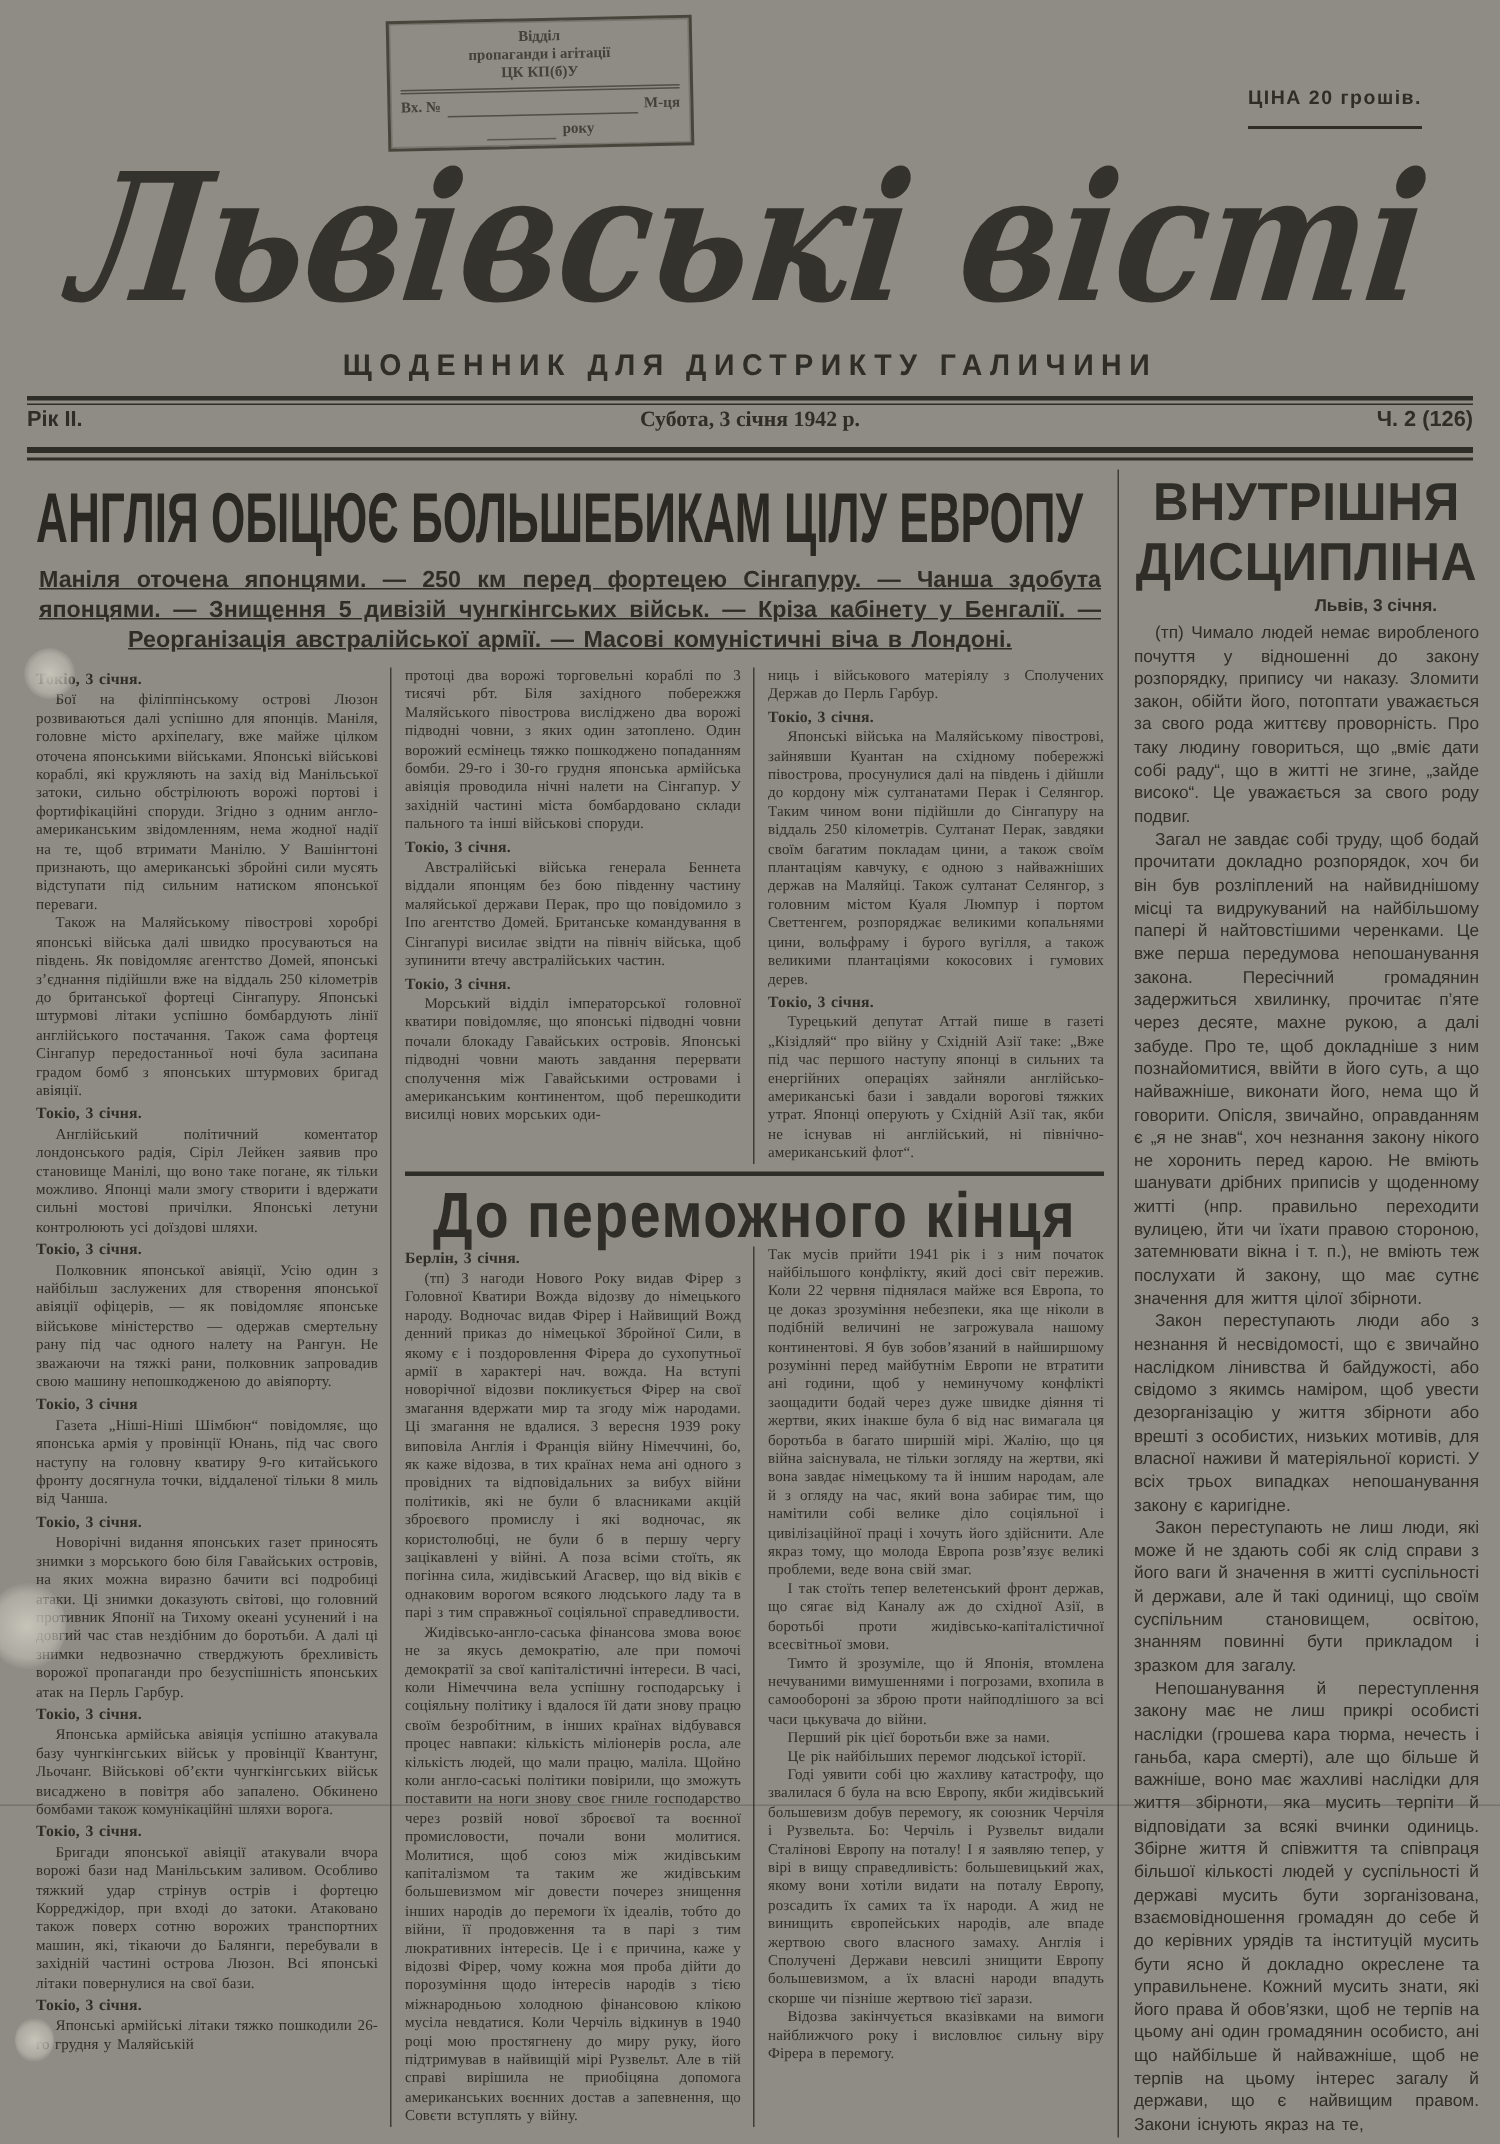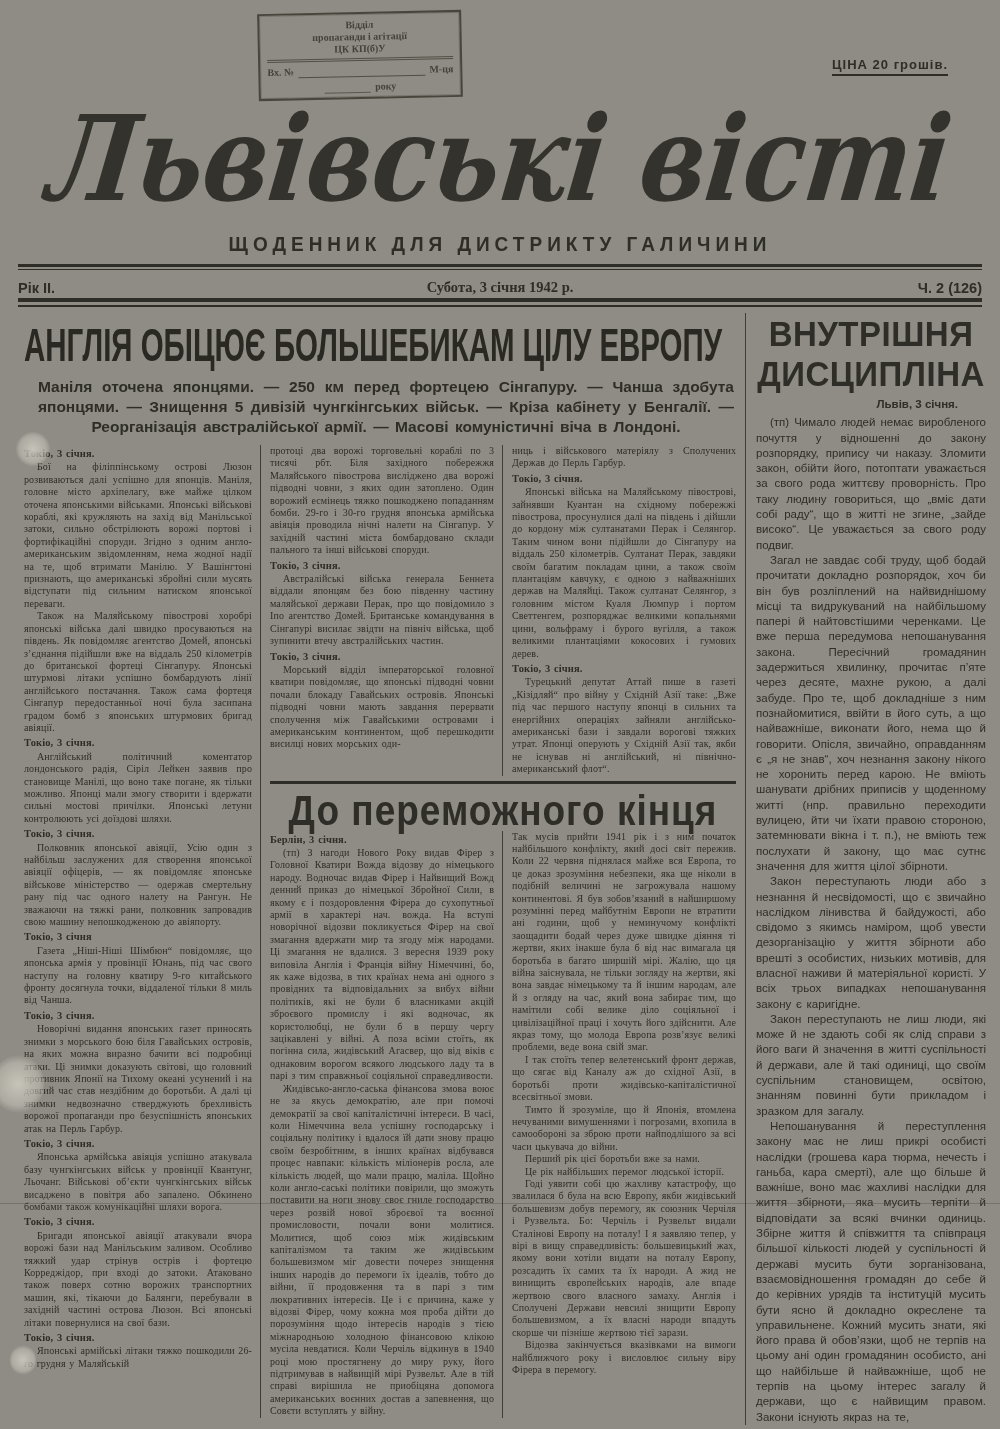"ЦІНА 20 грошів." .price { padding-bottom: 2px -> 12px }
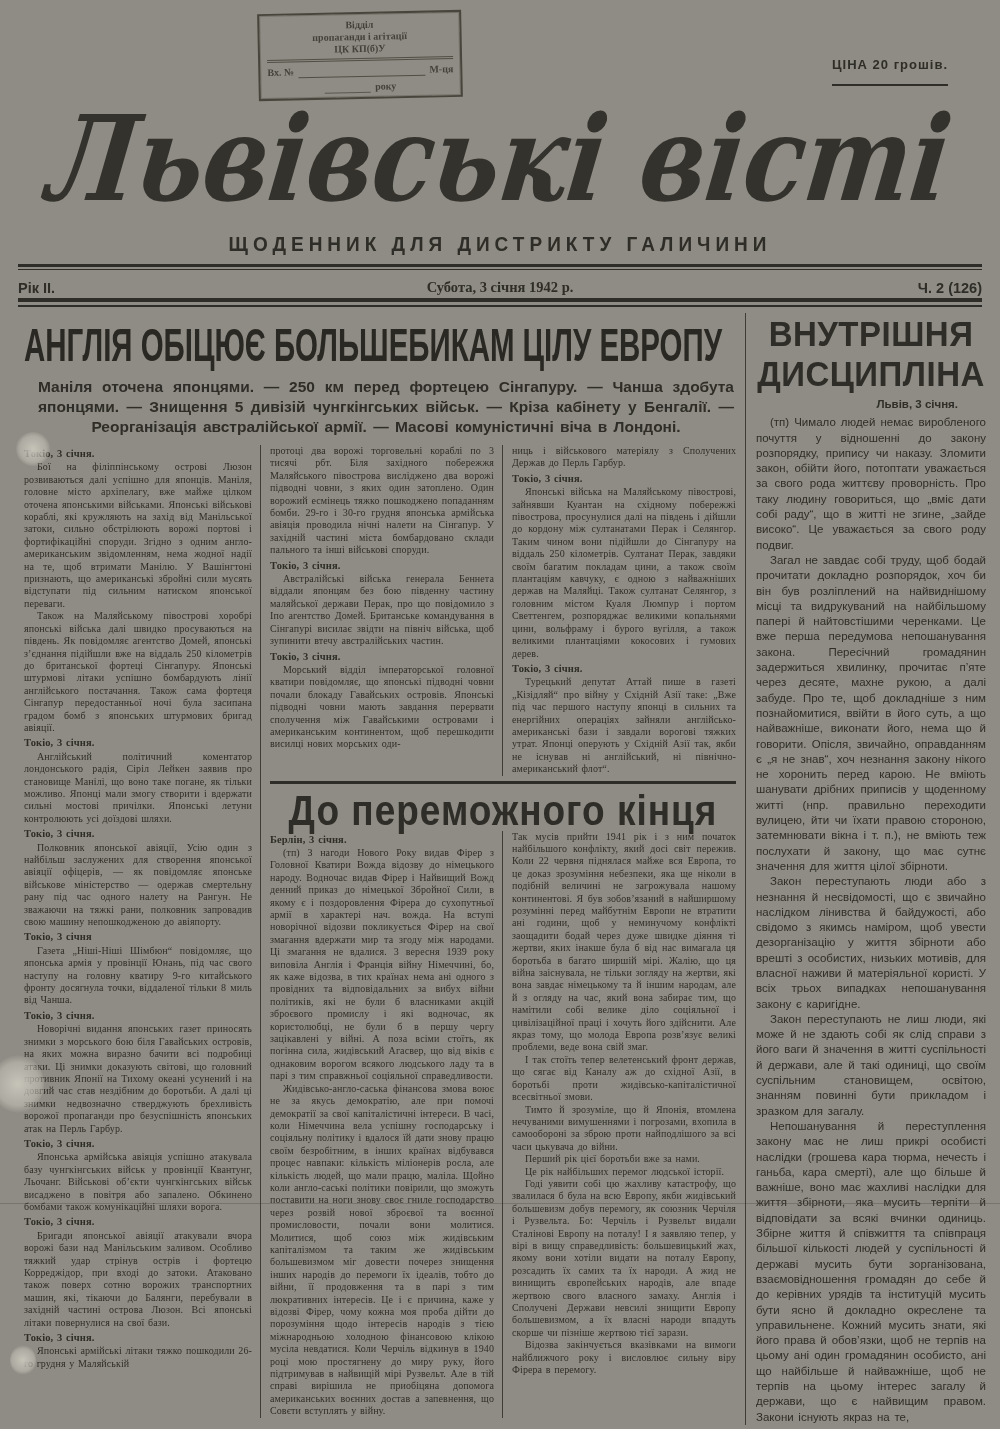"Рік ІІ." .dateline-row { align-items: flex-end -> flex-start }
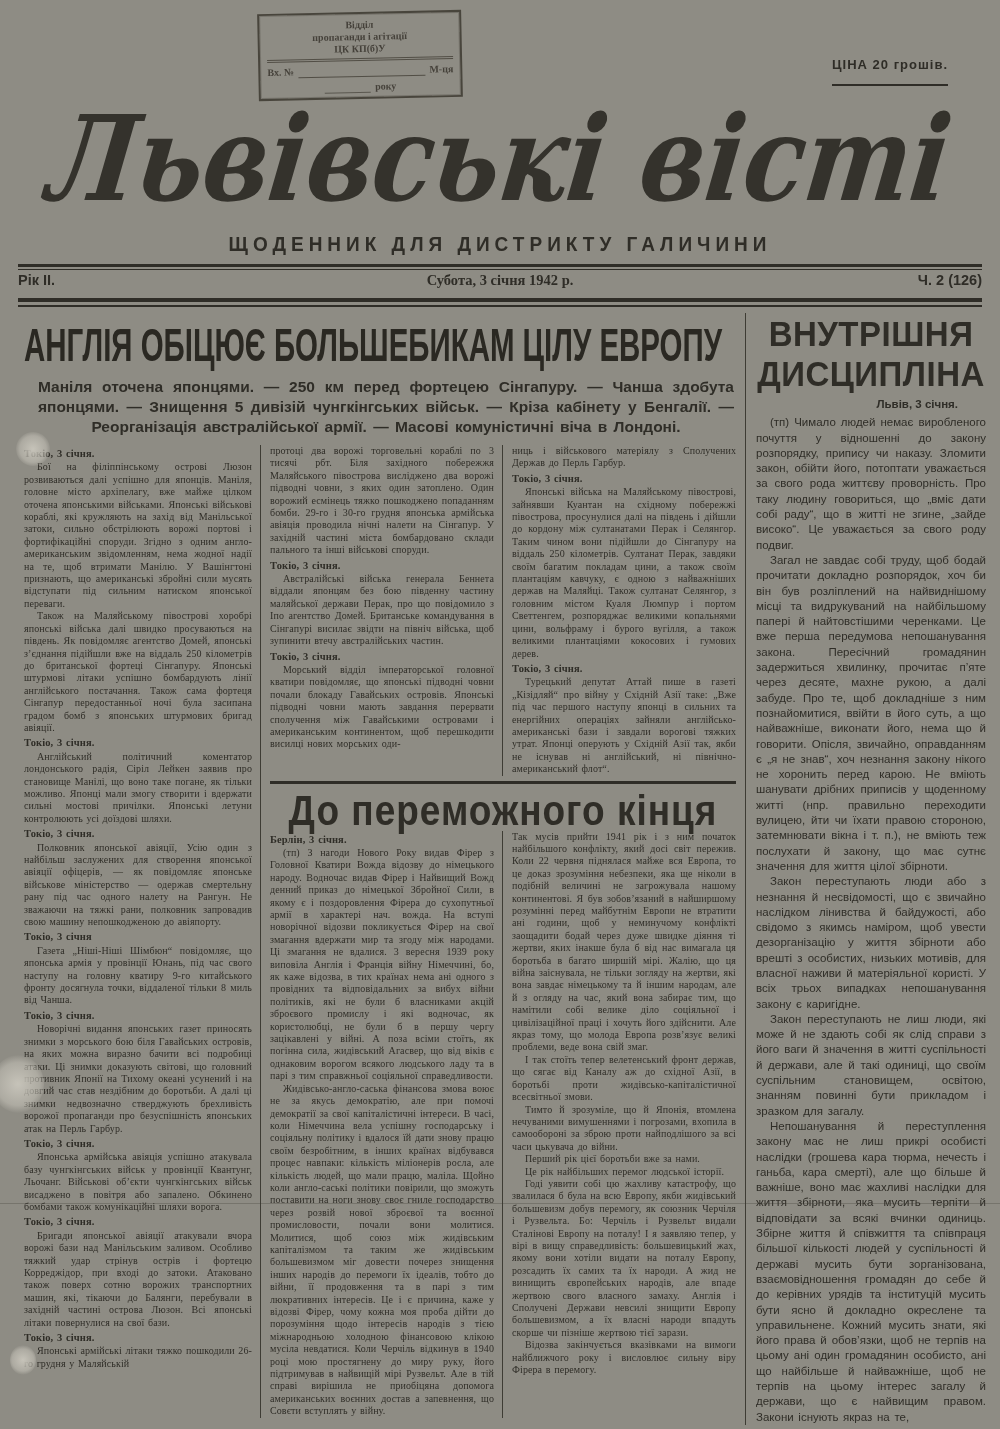"Маніля оточена японцями. — 250" .deck { margin: 6px 2px 8px 14px -> 6px 2px 8px 2px; text-decoration: none -> underline }
